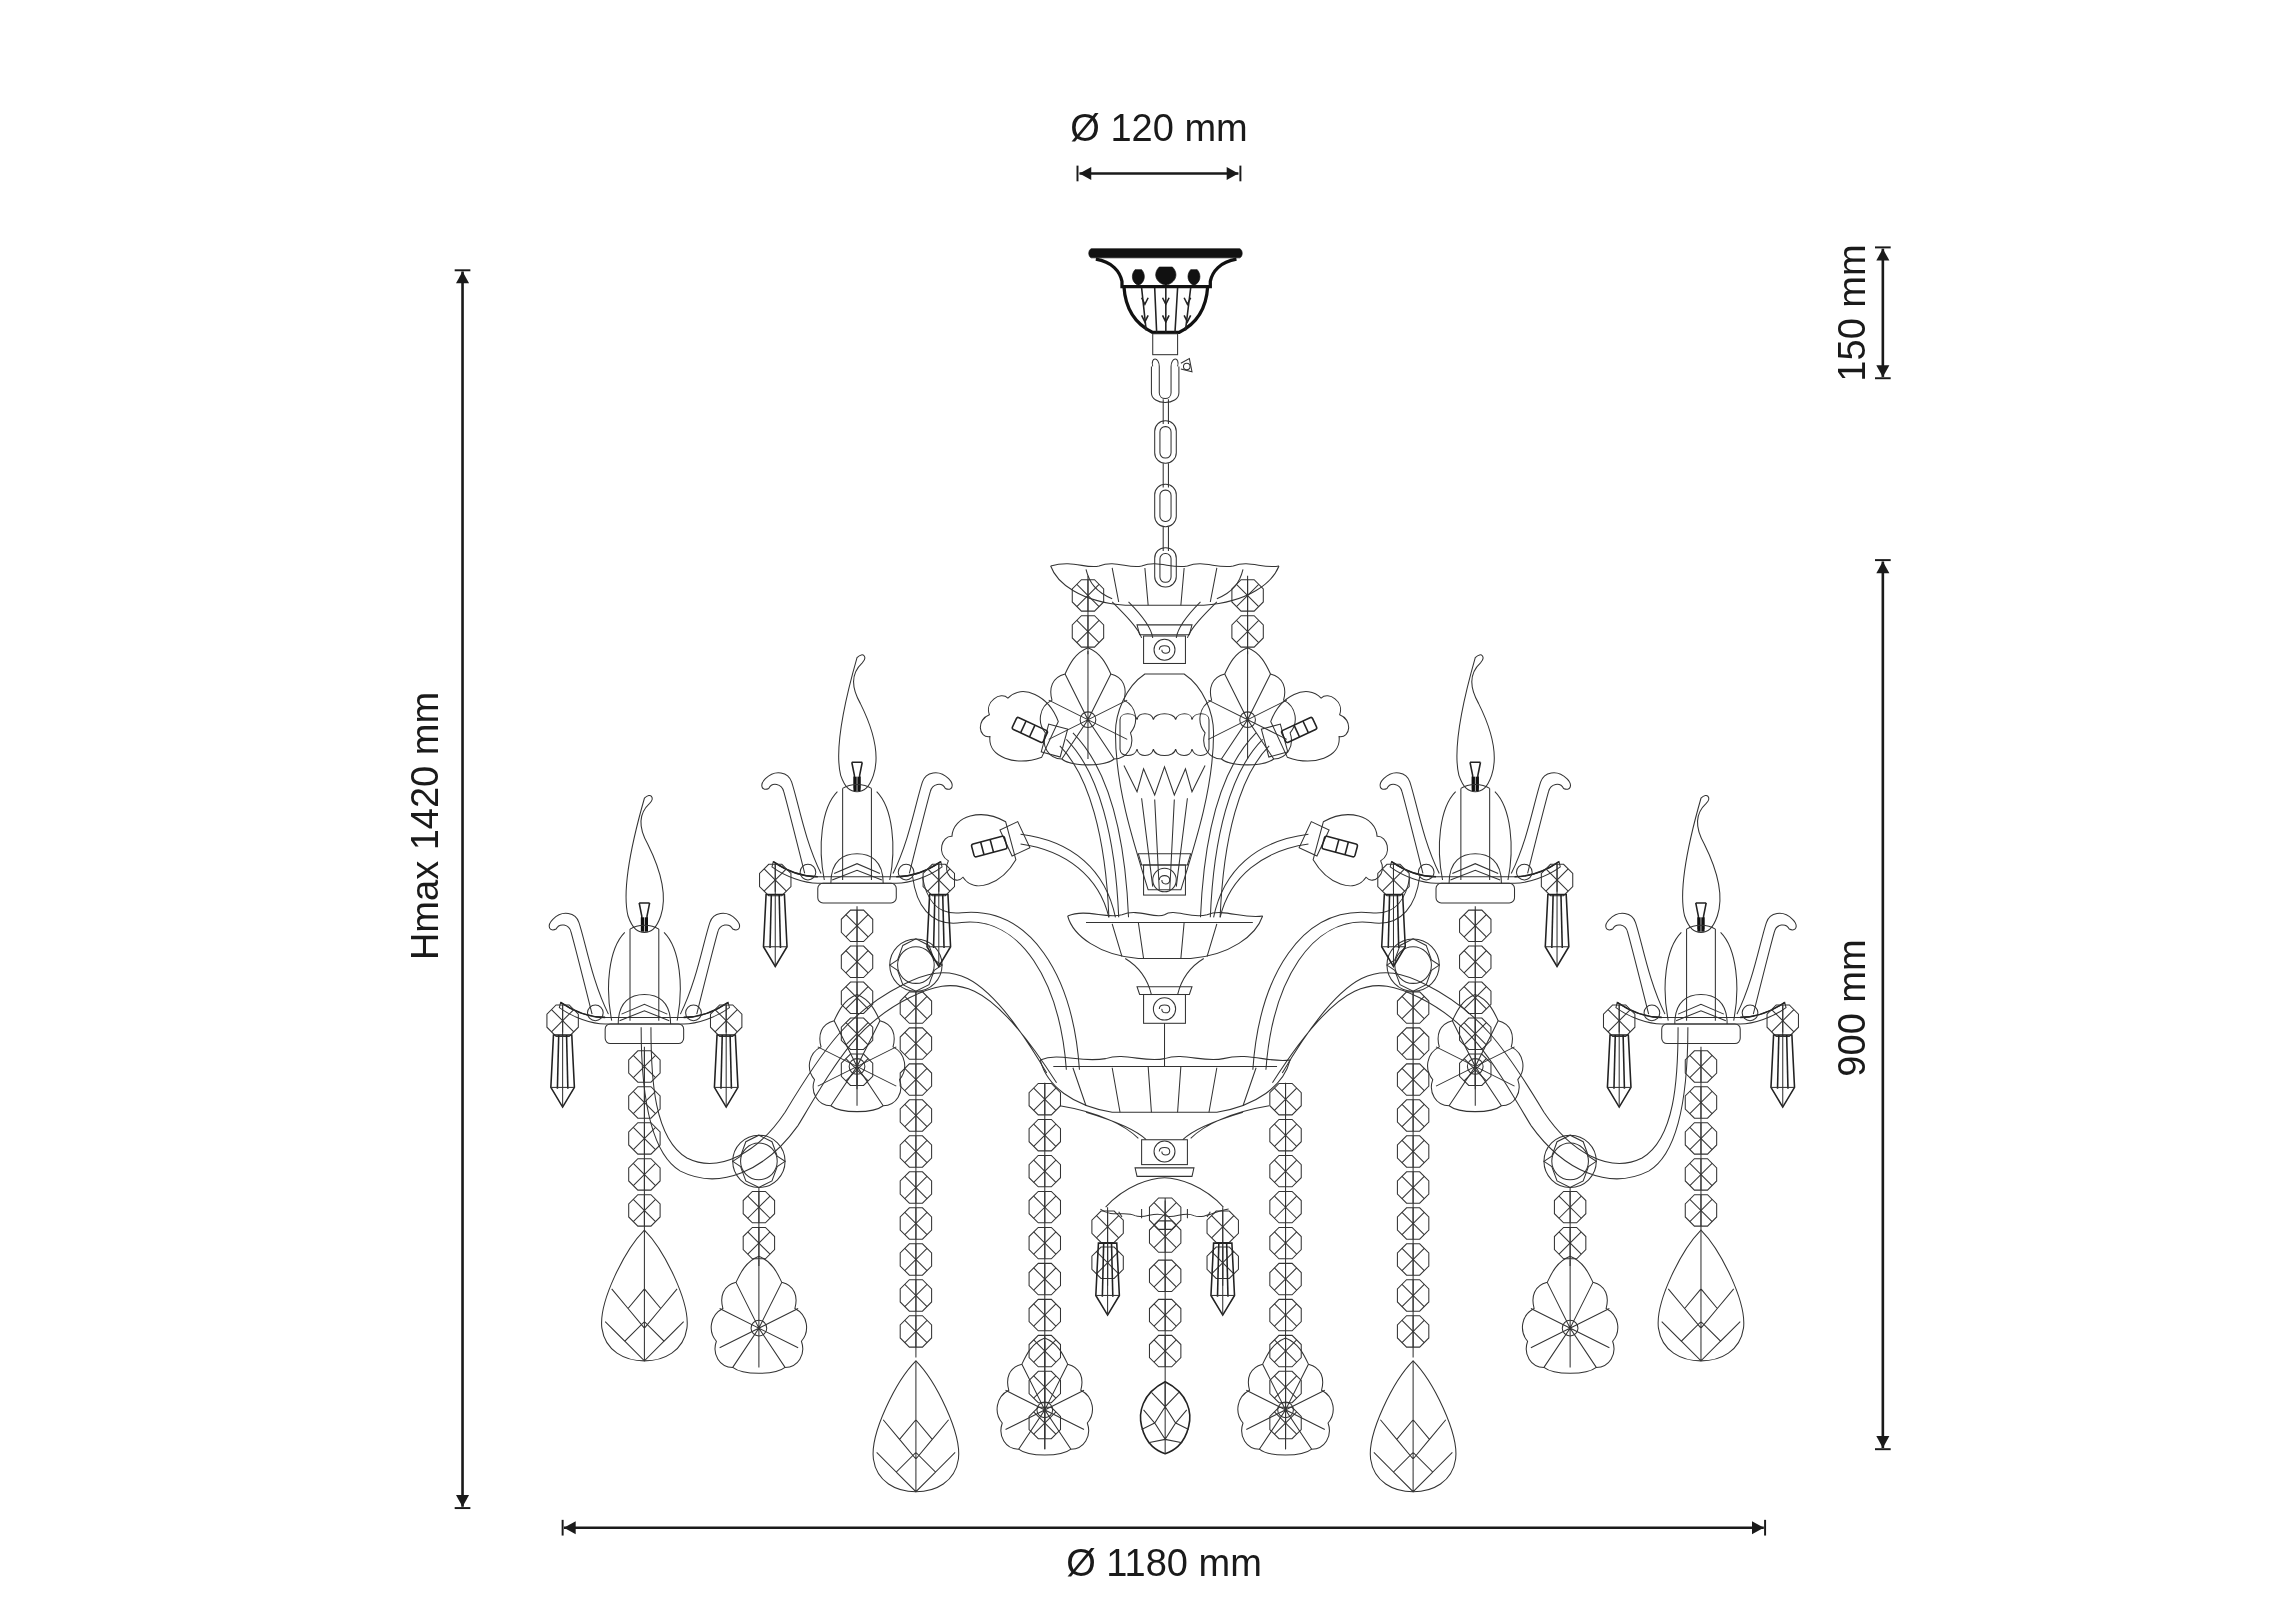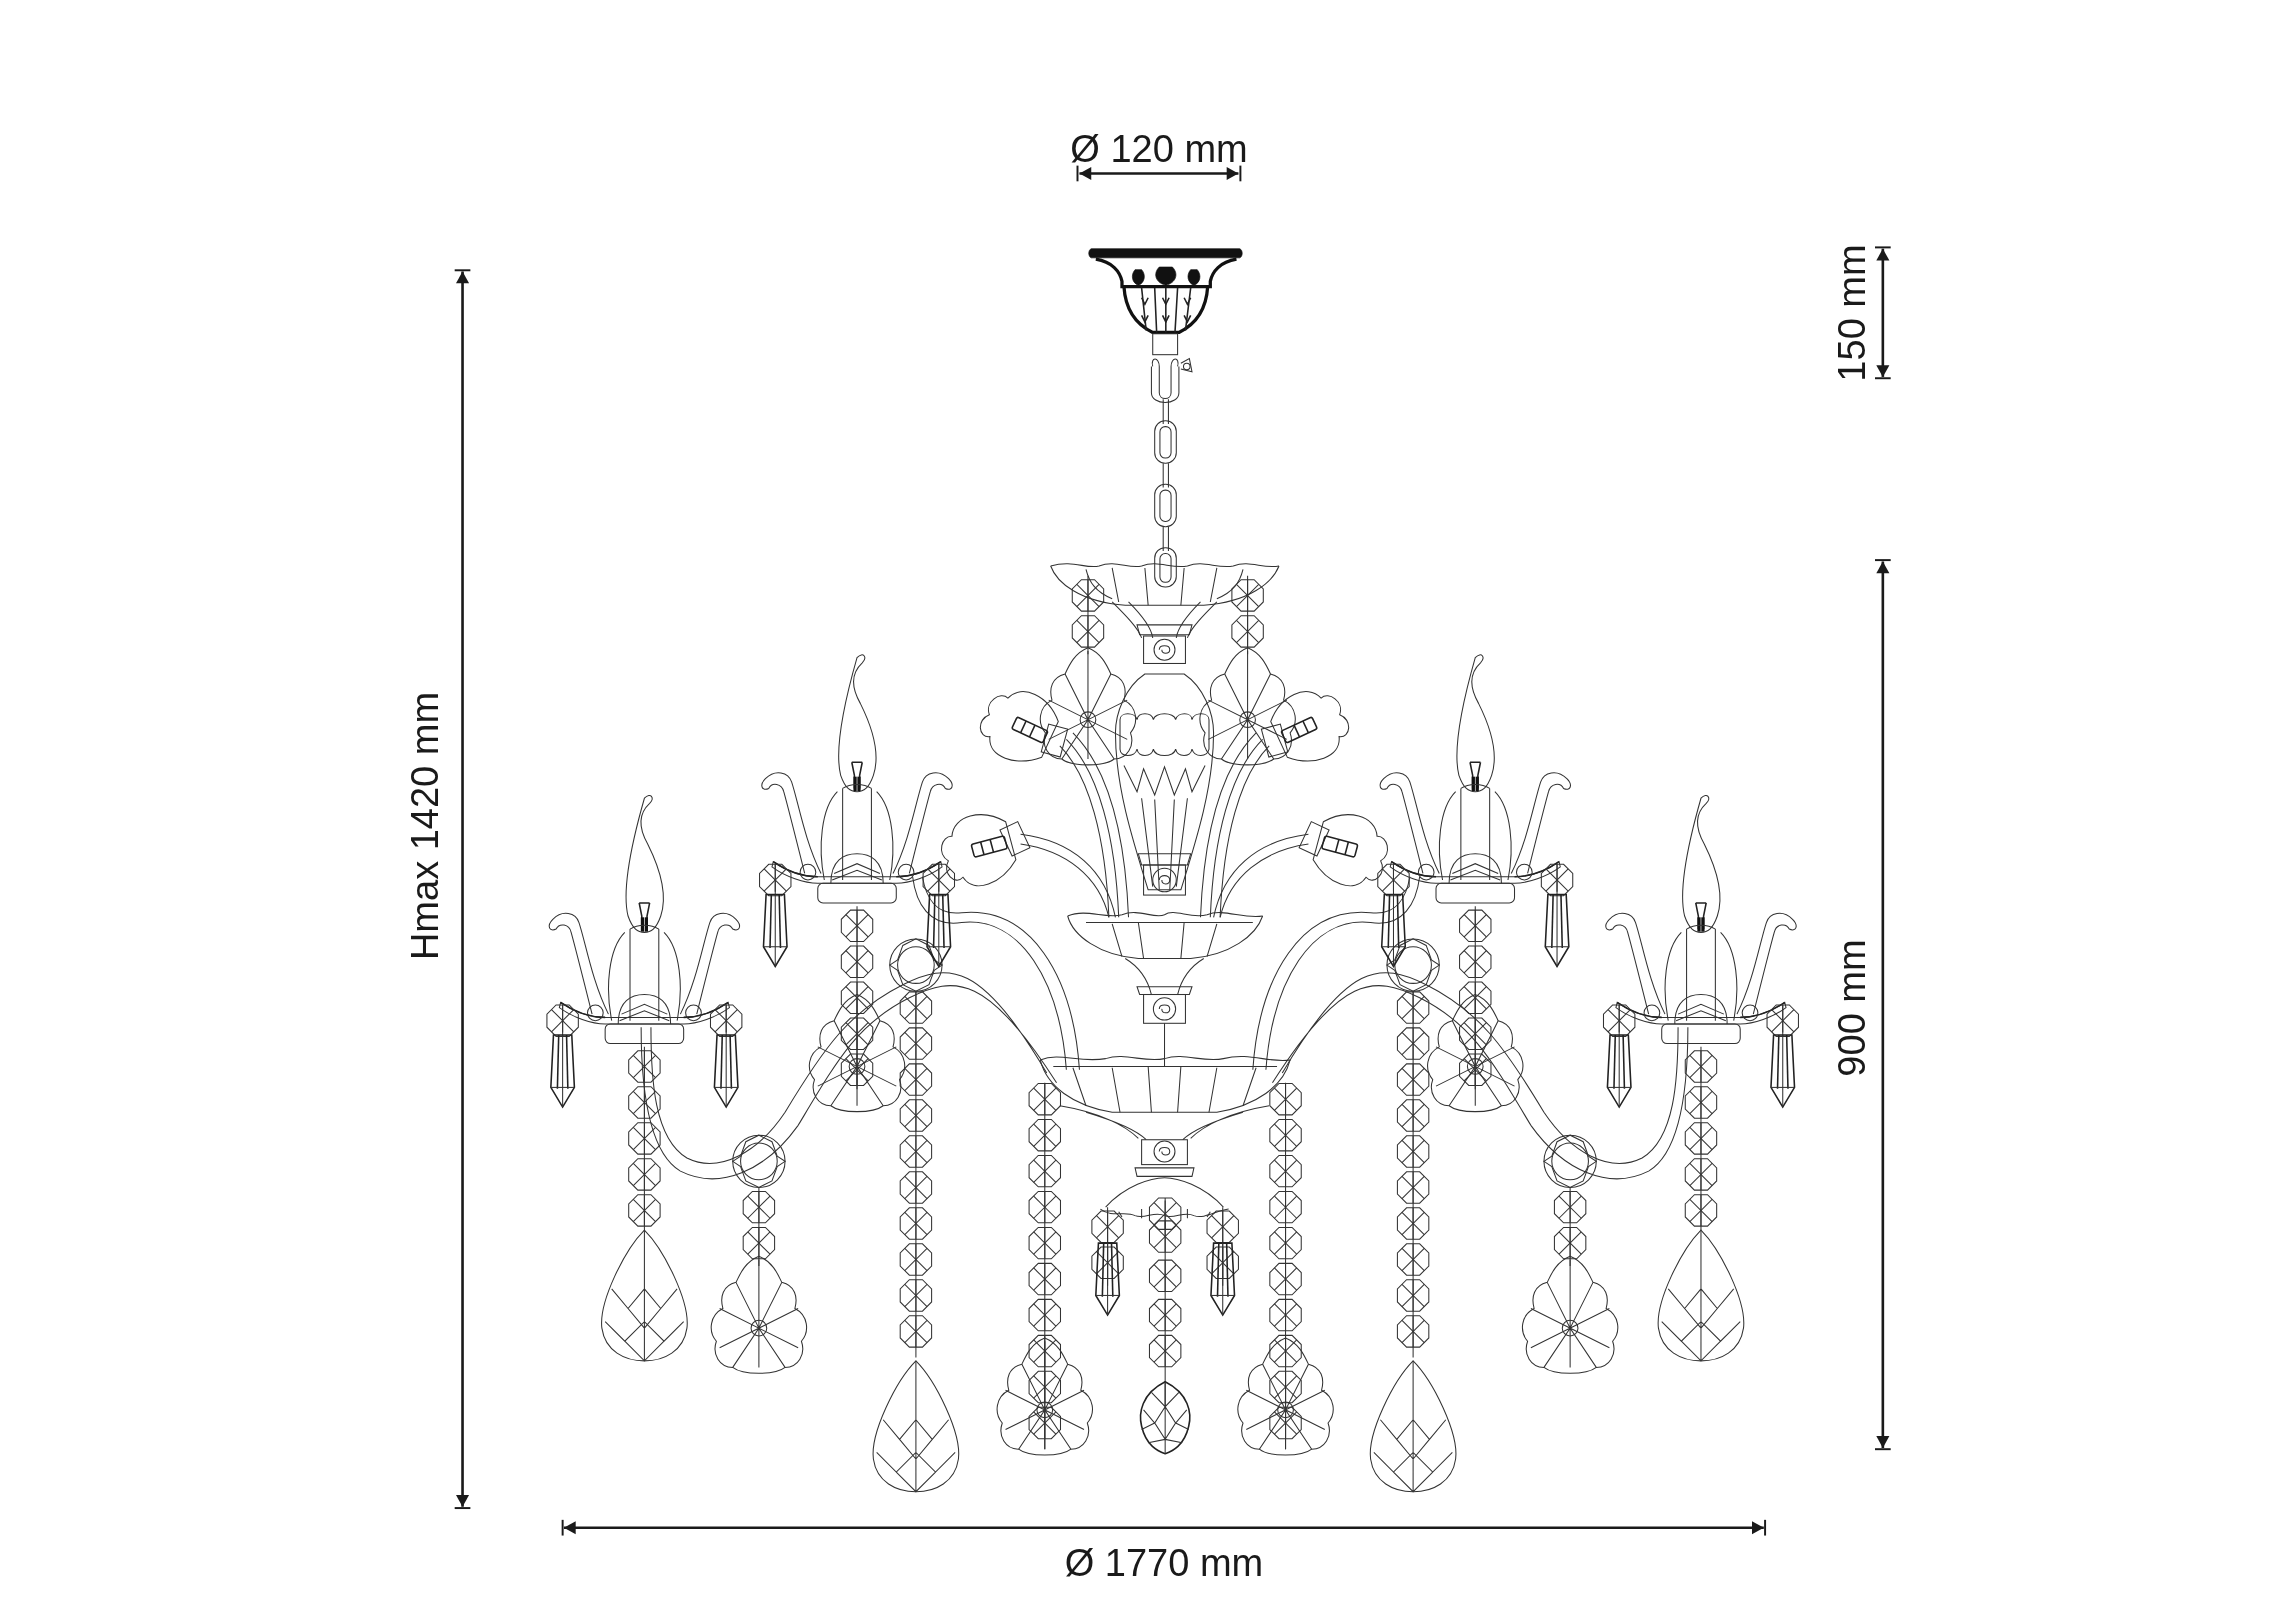"Ø 120 mm" div.label { top: 149px -> 128px }
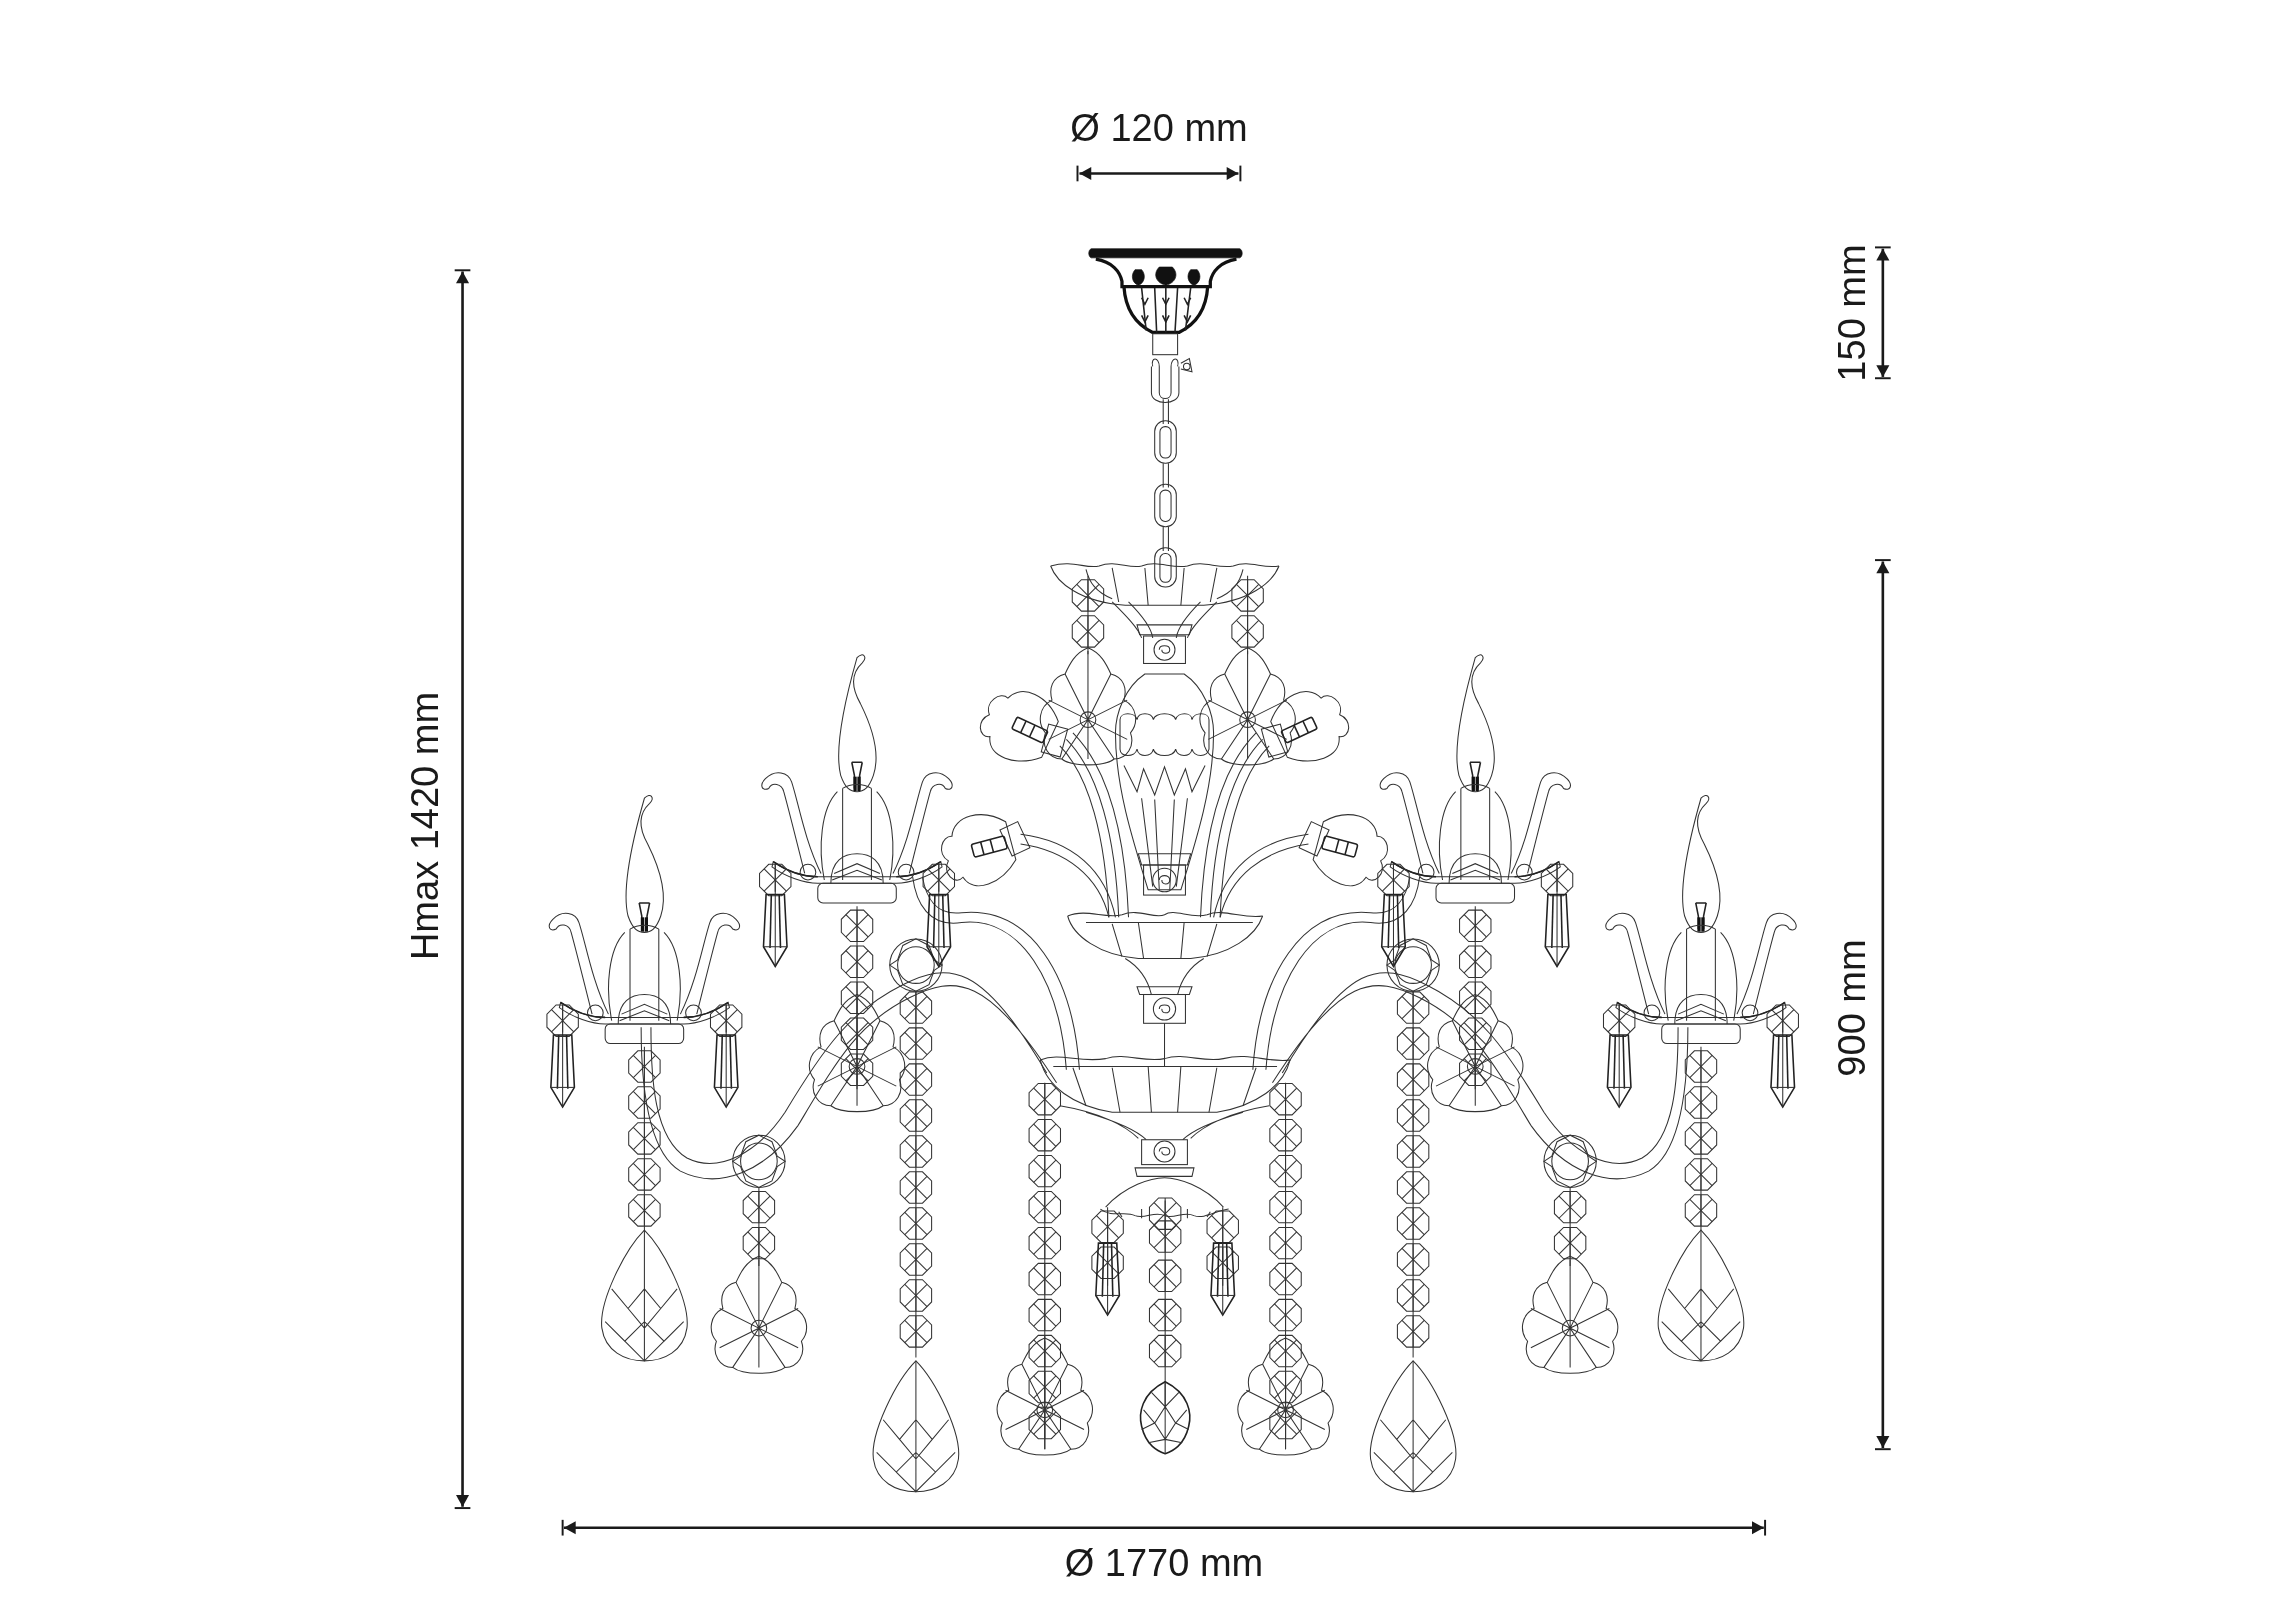"Ø 1770 mm" div.label { text: 1770 -> 1180 }
